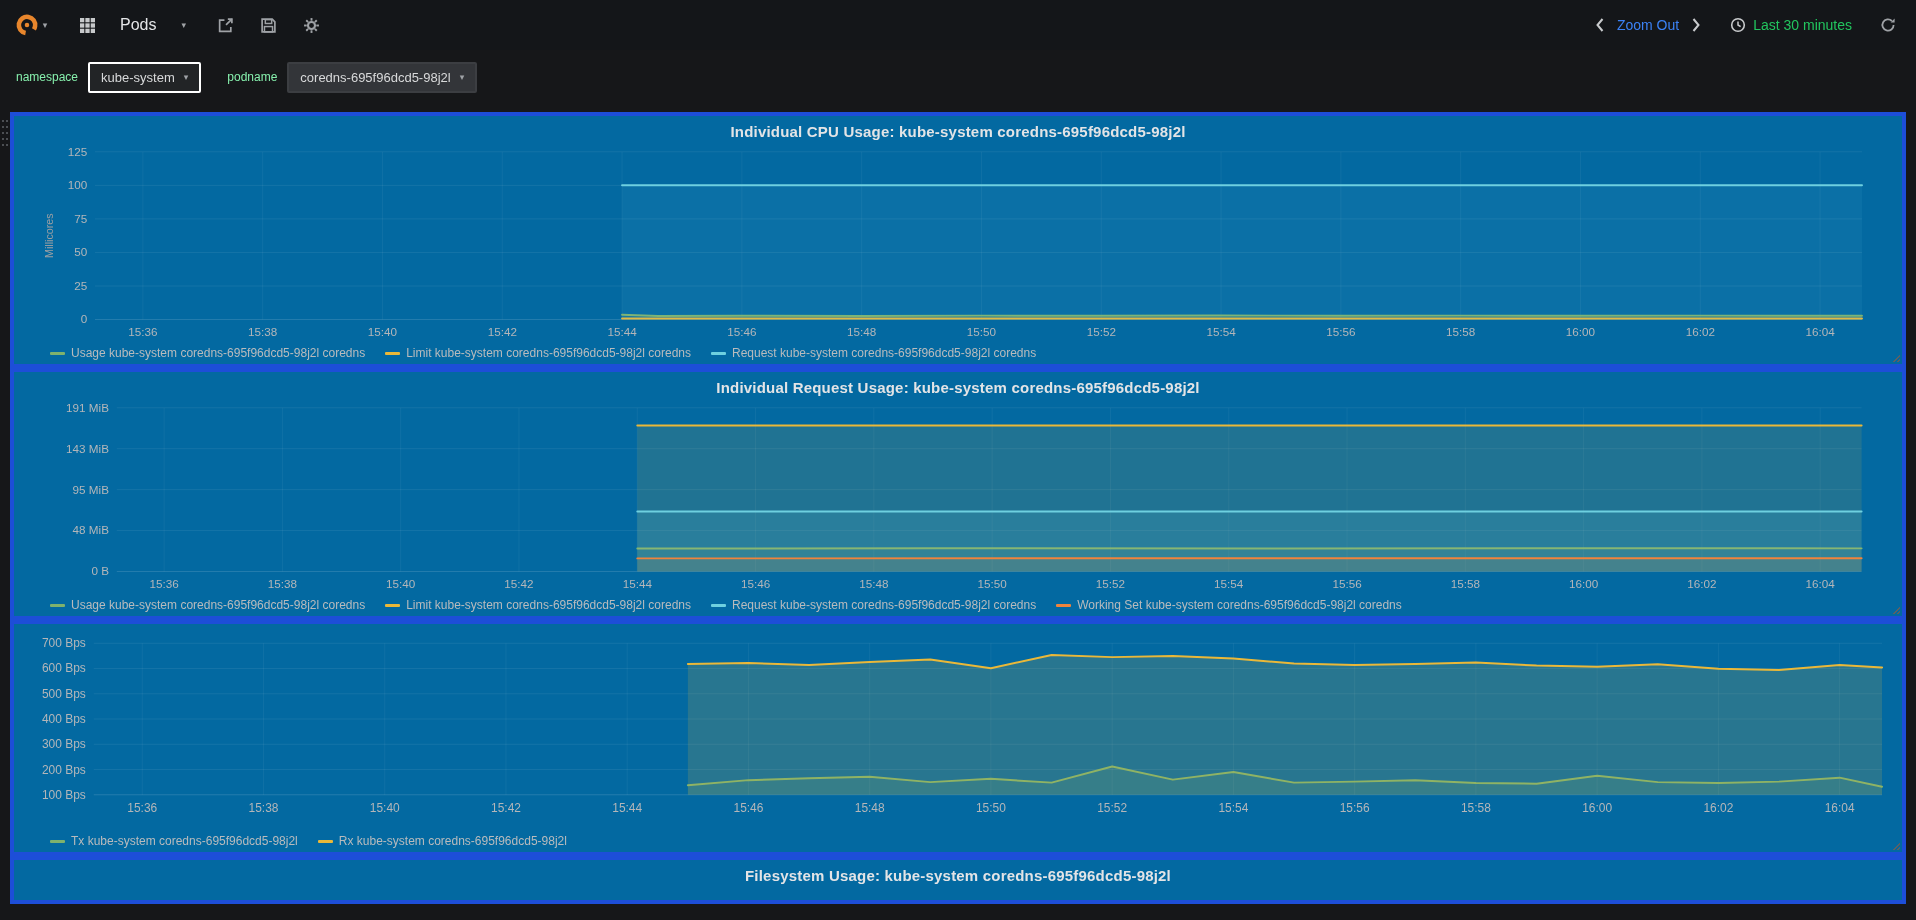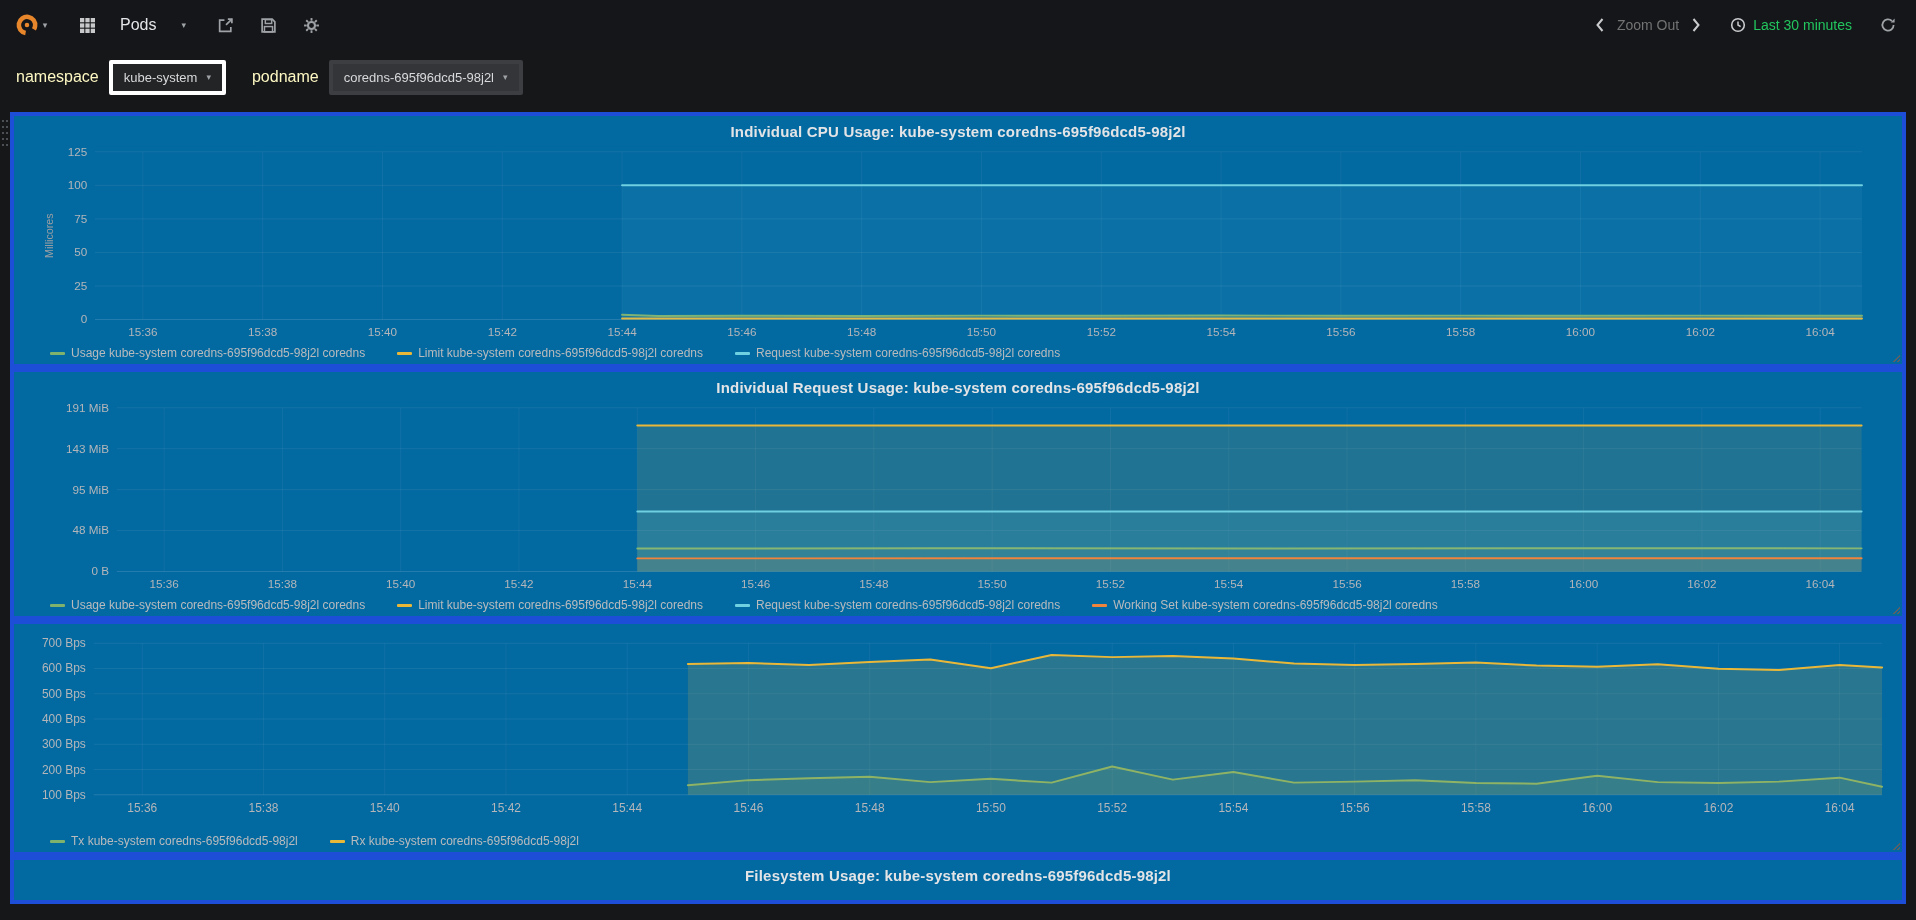"Zoom Out" .nav-right .txt-btn { color: #737373 -> #3b82f6 }
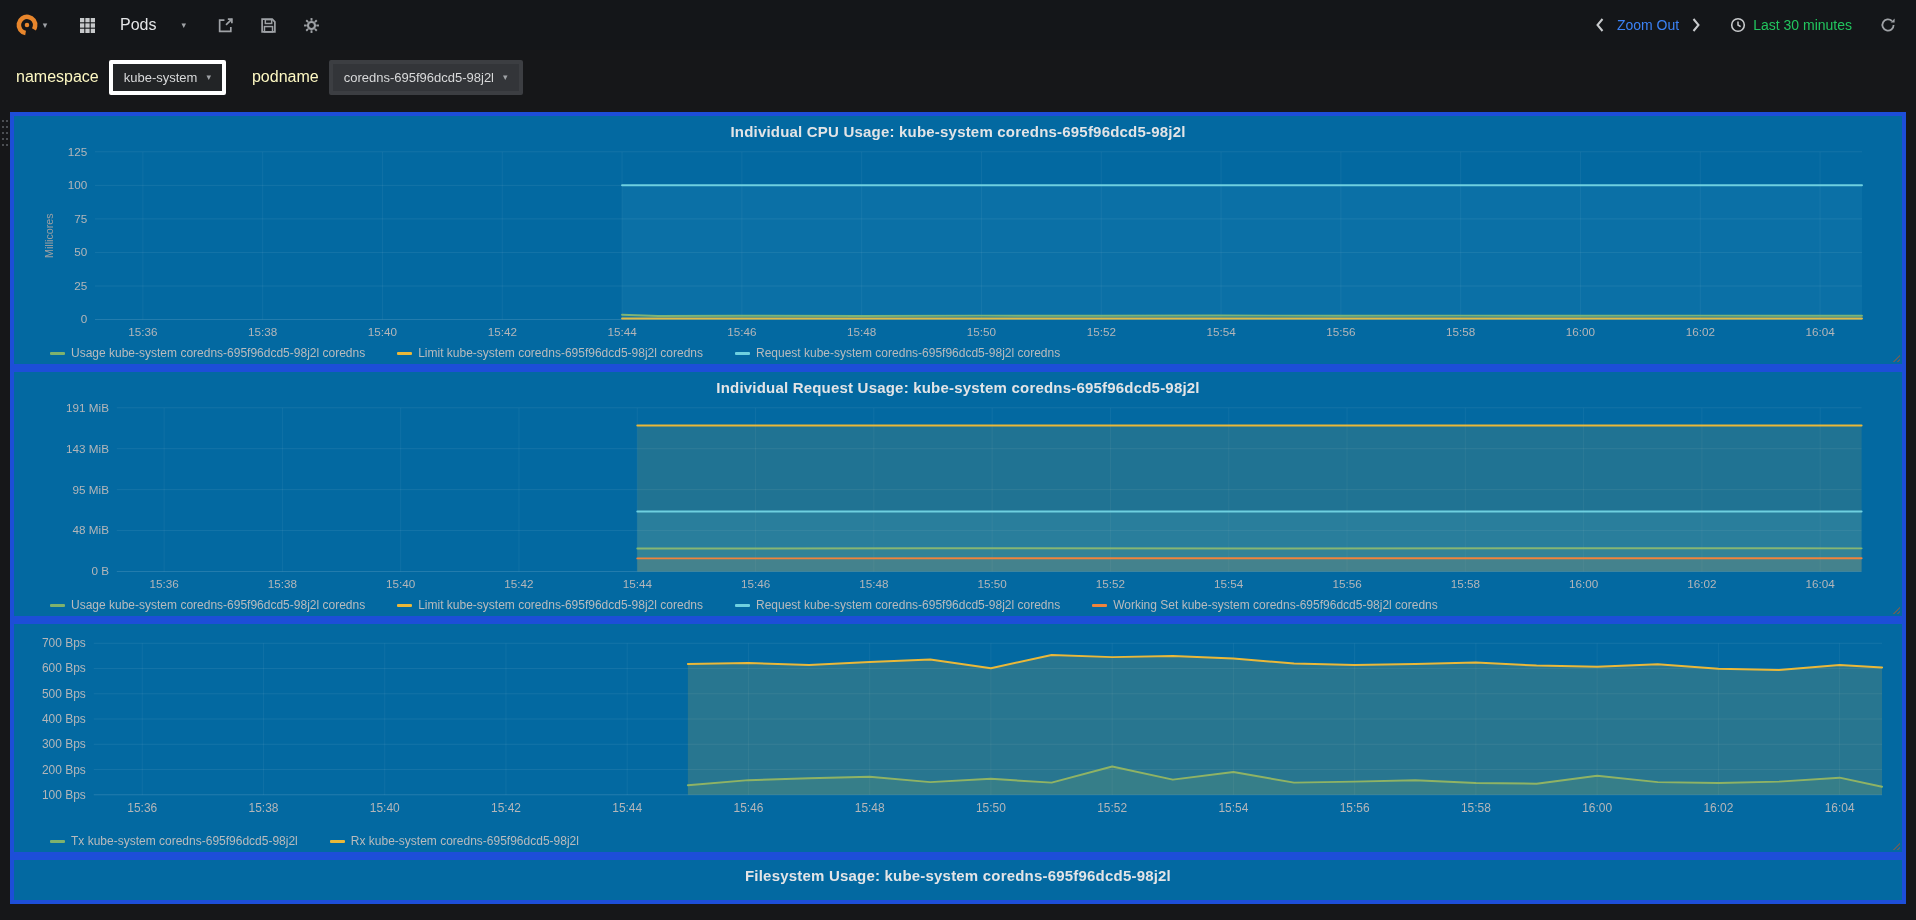"namespace" .var-label { color: #fef9c3 -> #86efac; font-size: 16px -> 12px }
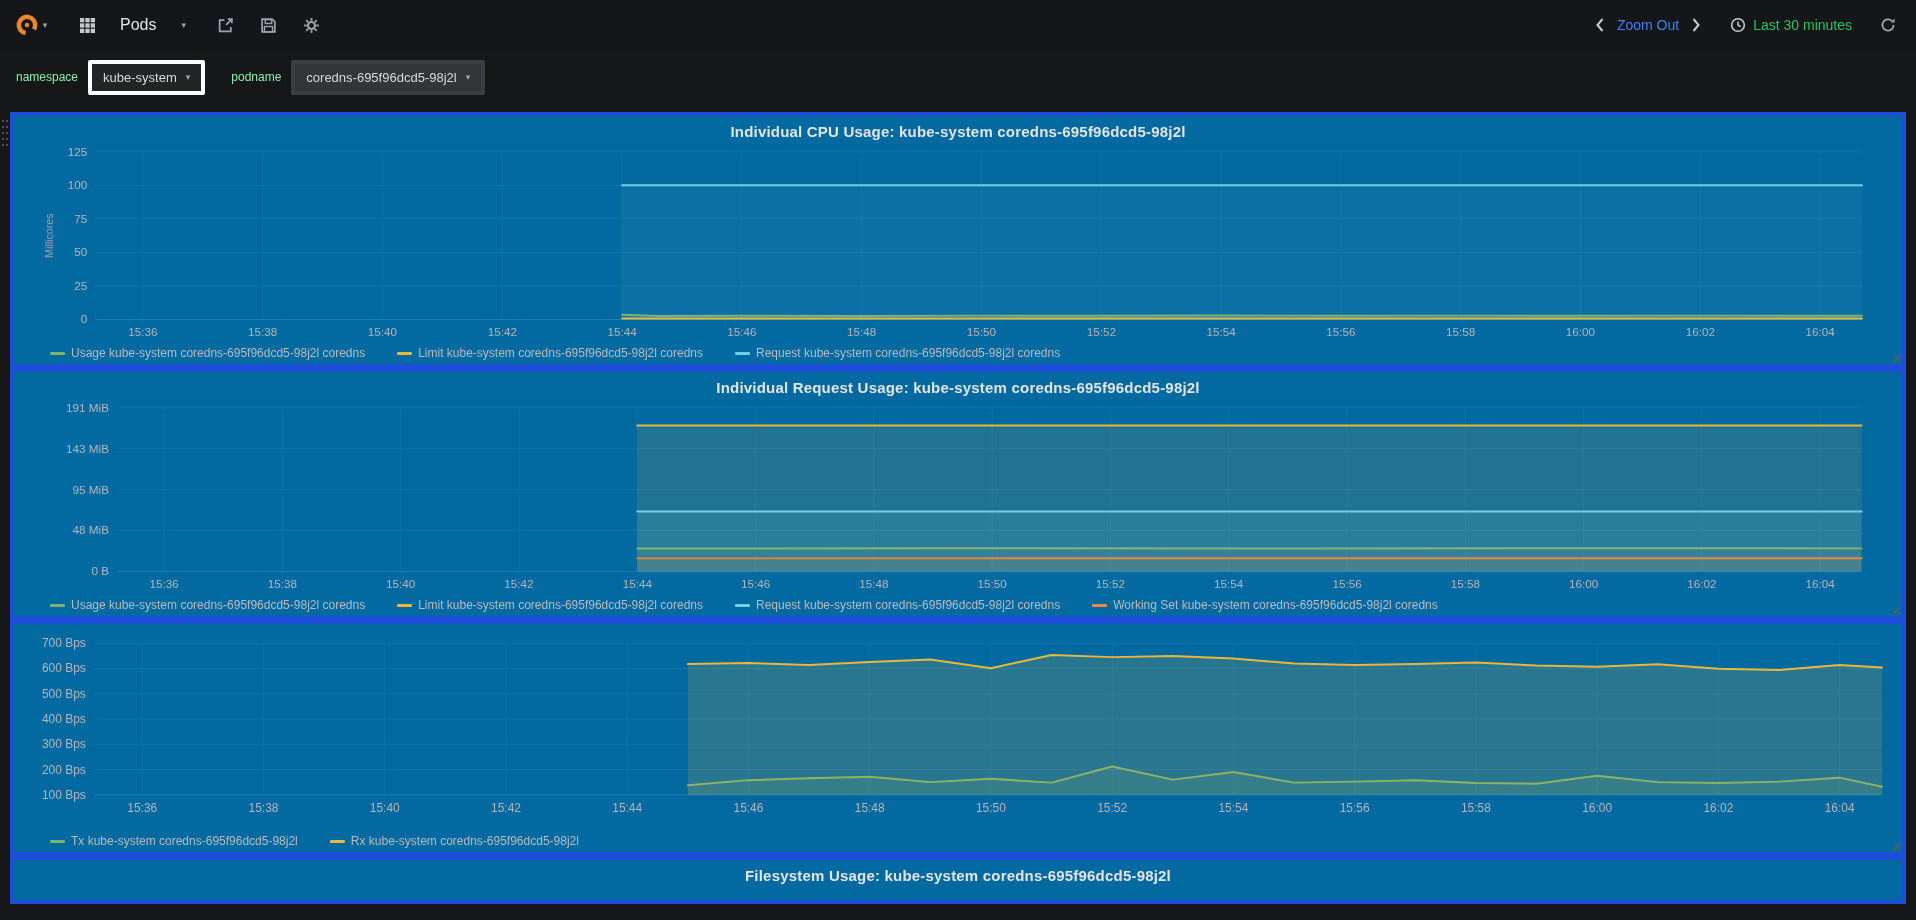"kube-system" .var-value { border: 4px solid #ffffff -> 2px solid #ffffff }
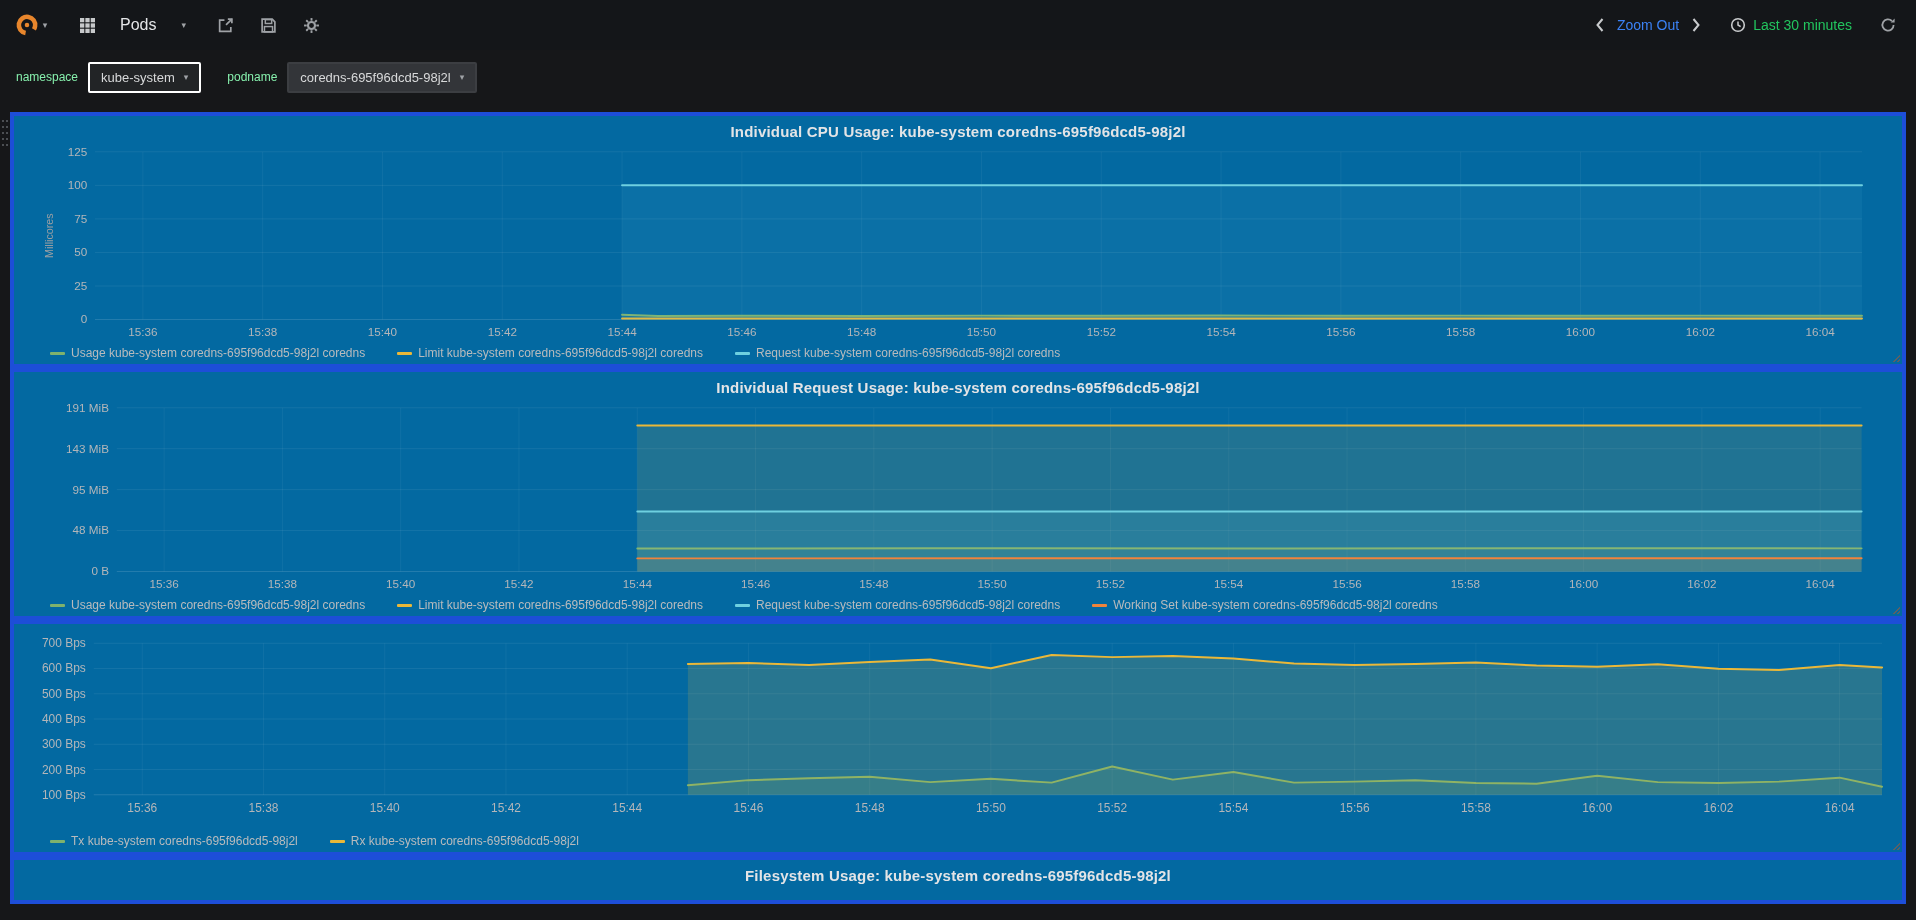"Usage kube-system" .legend { gap: 32px -> 20px }
